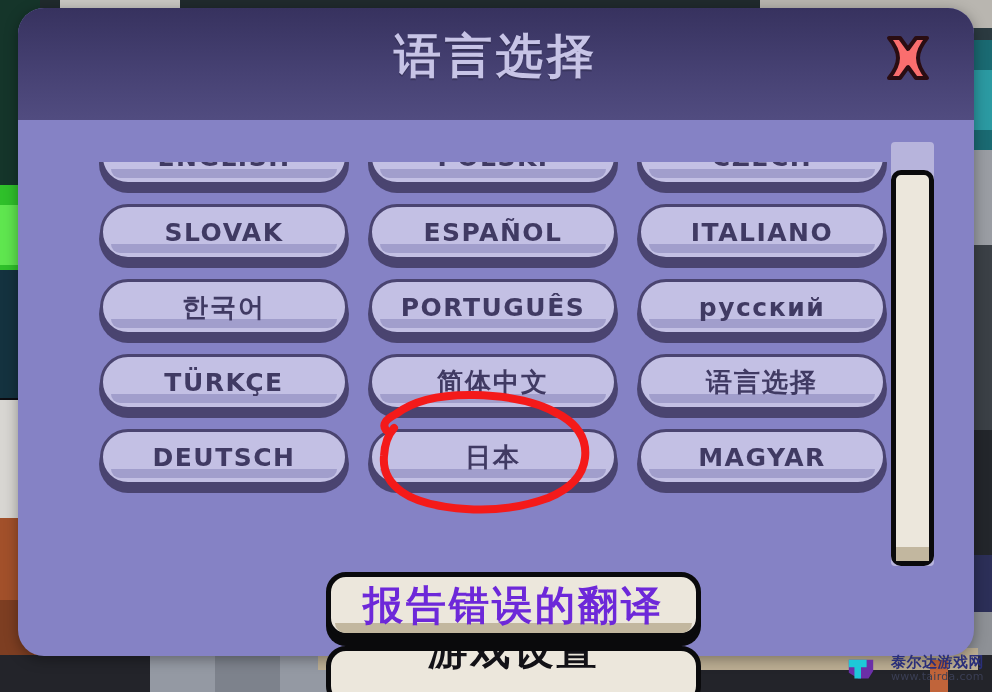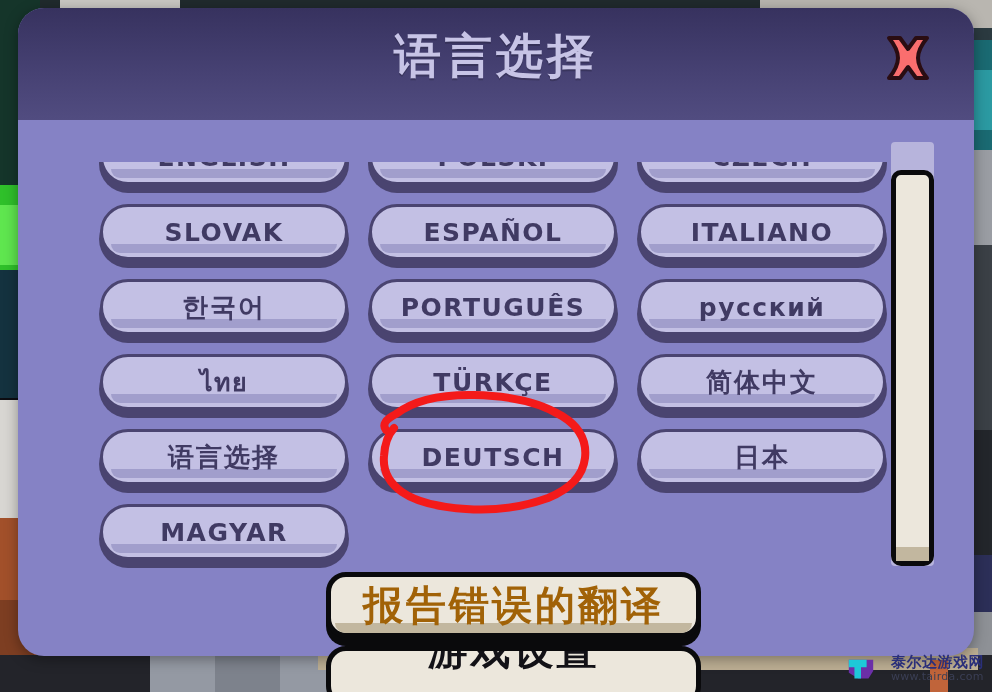"ไทย" div.lang-button { html: <div> <span>ไทย</span> </div> -> none }
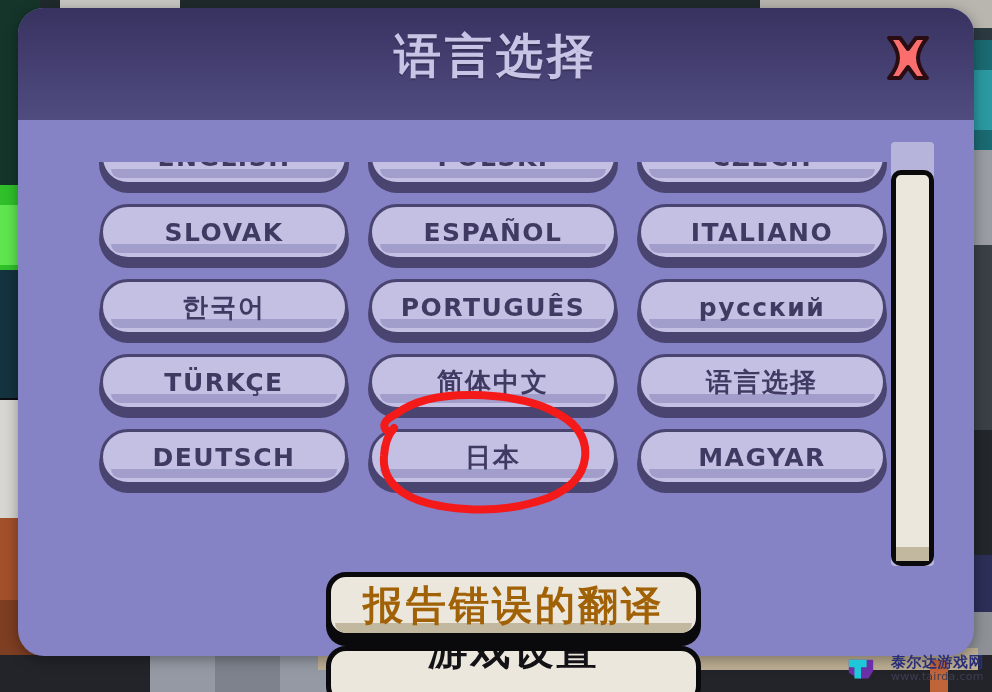"报告错误的翻译" #report-label { color: #a16207 -> #6d28d9 }
